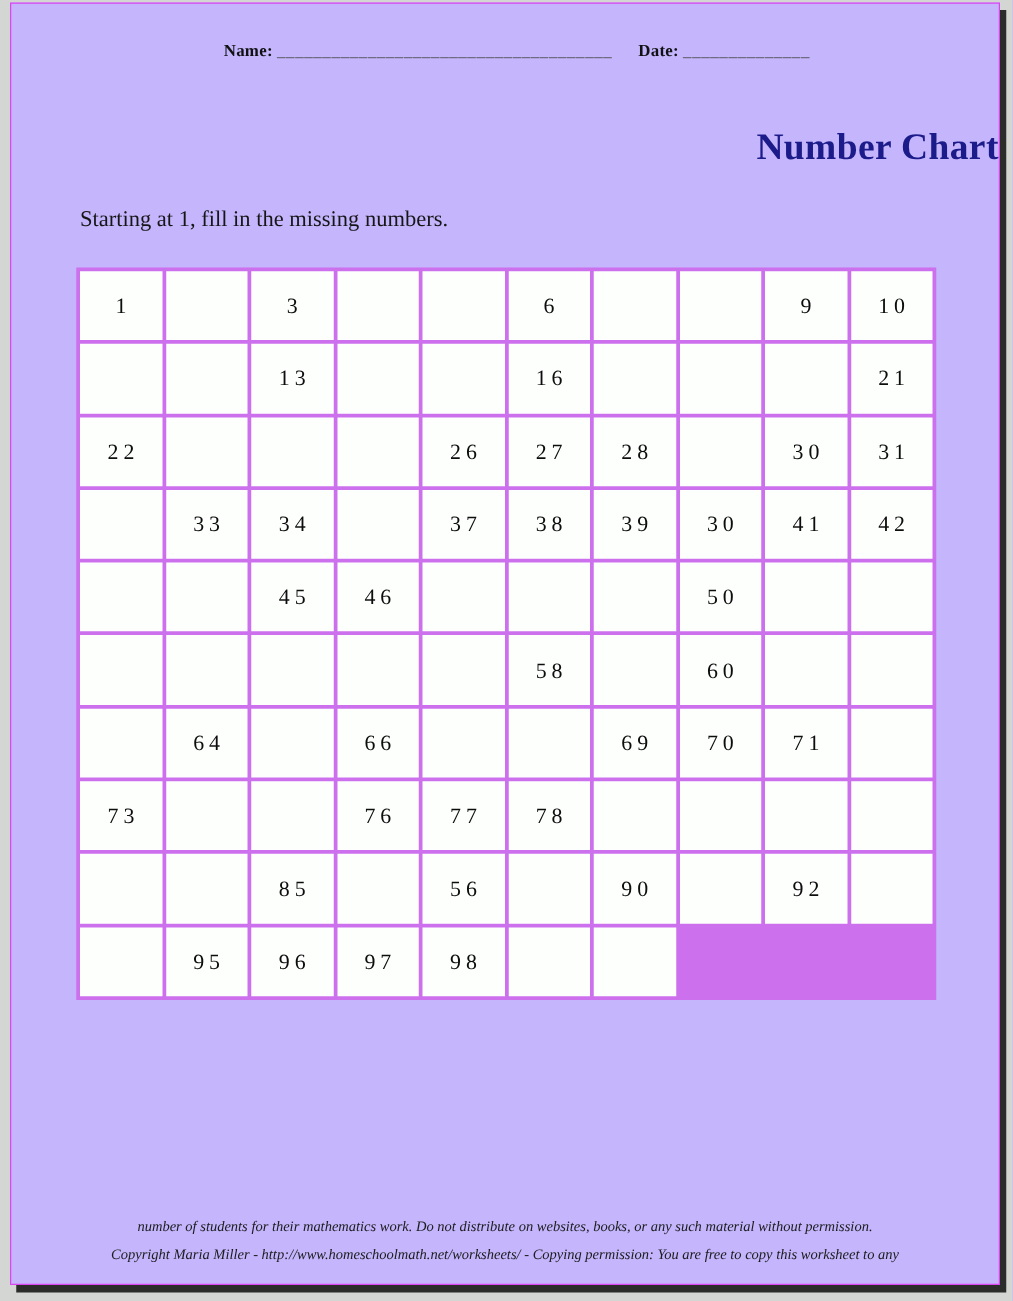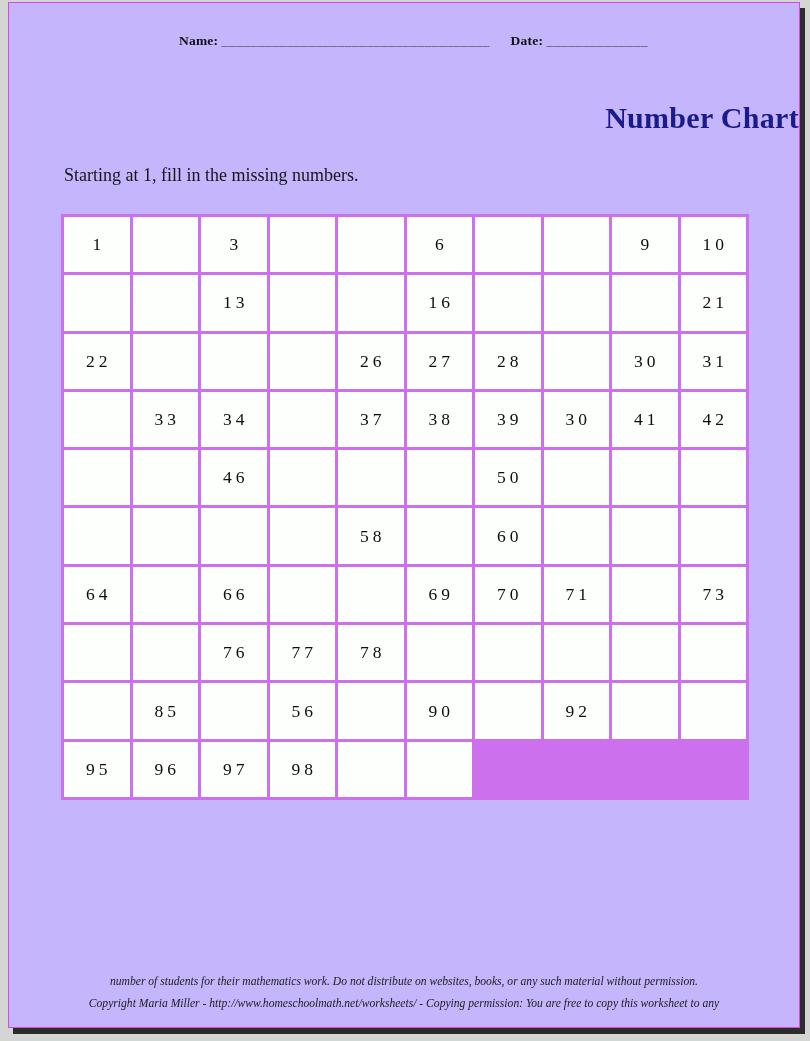"45" div.cell { html: none -> <div> <span>45</span> </div> }
